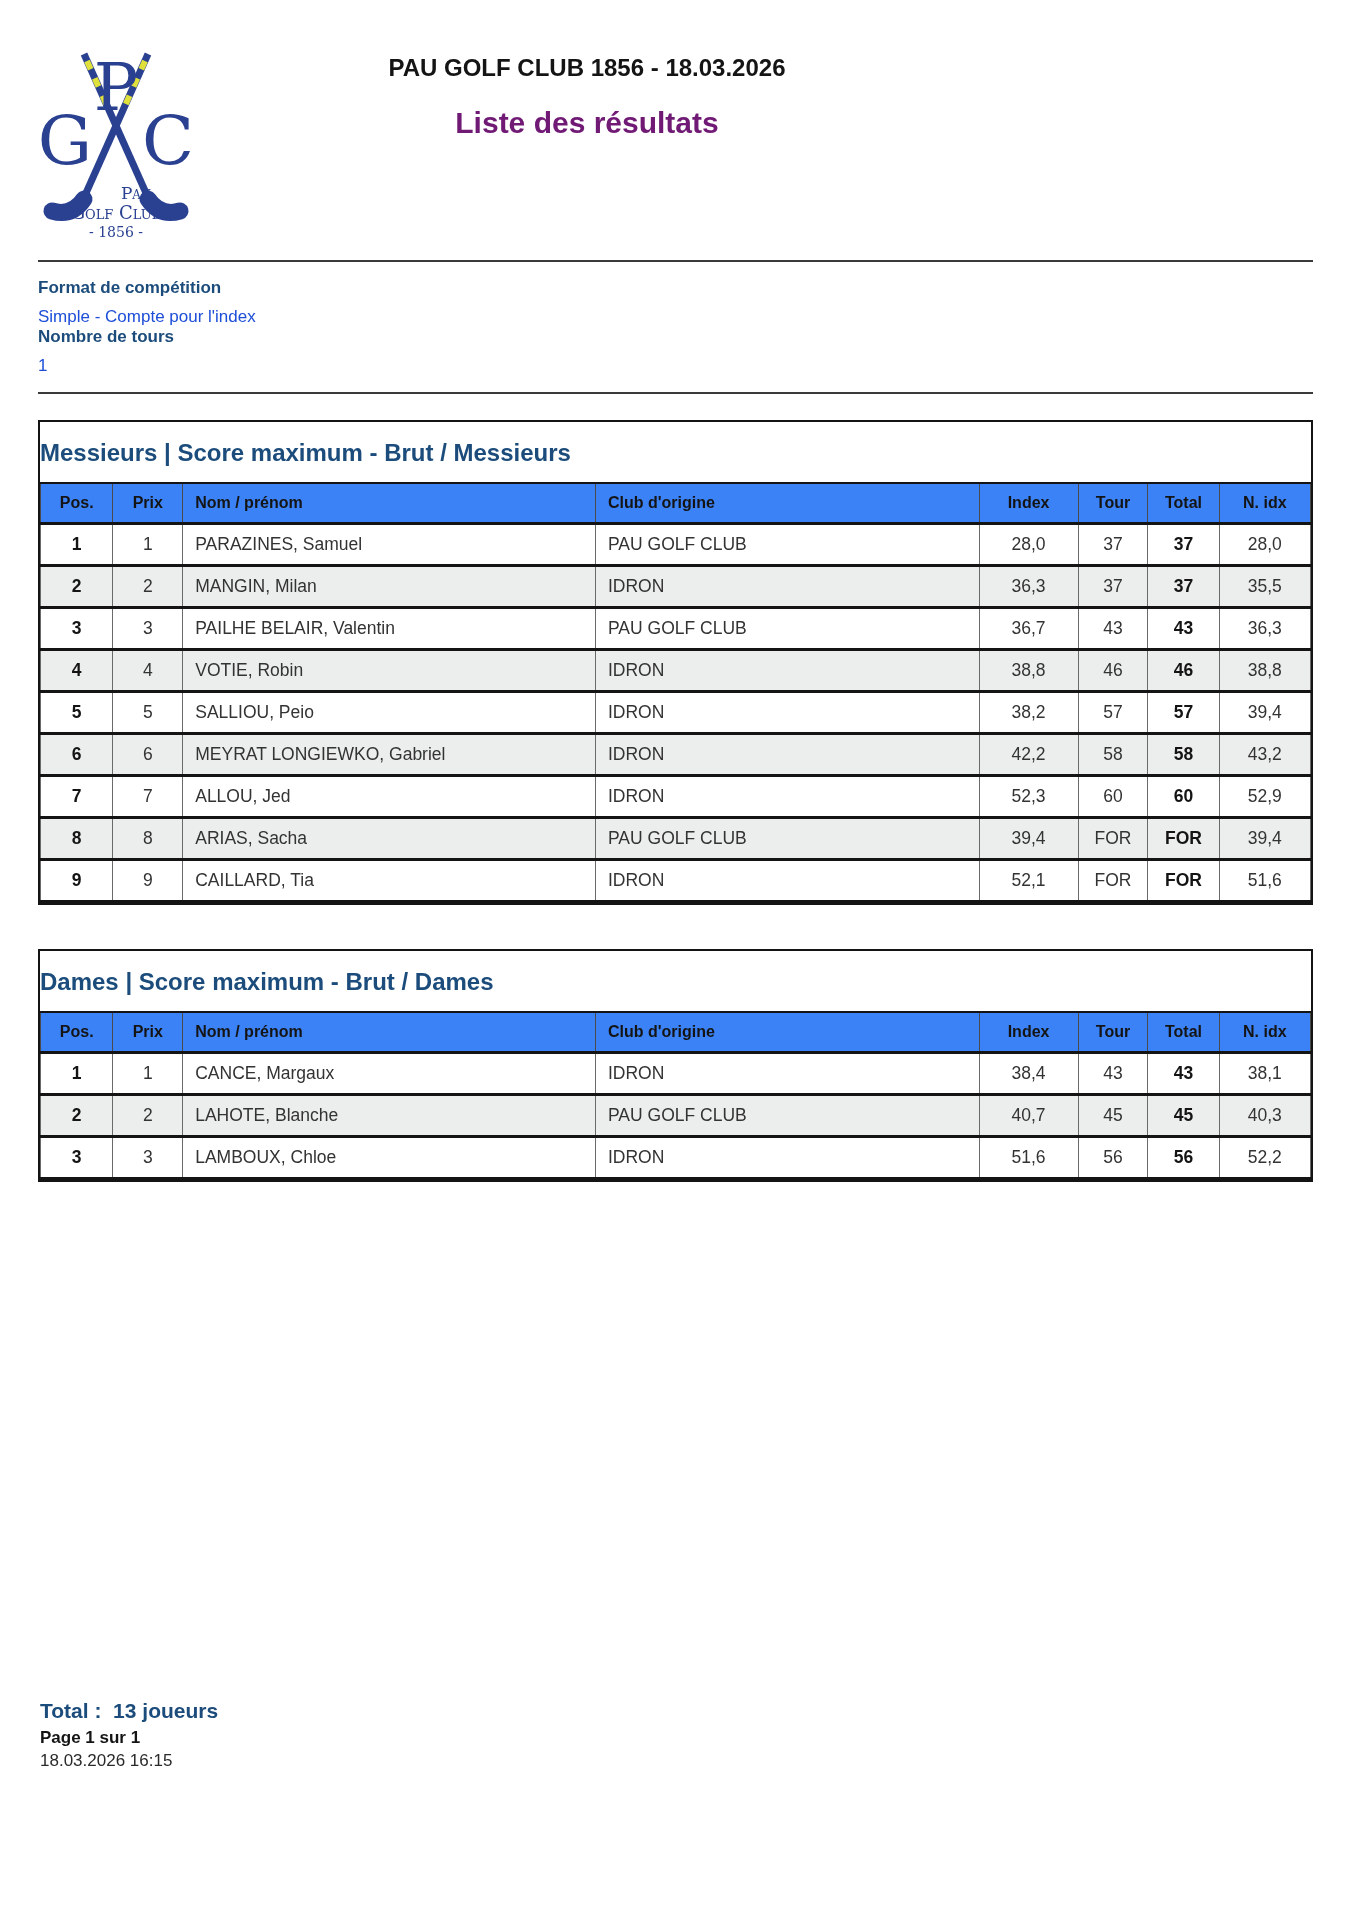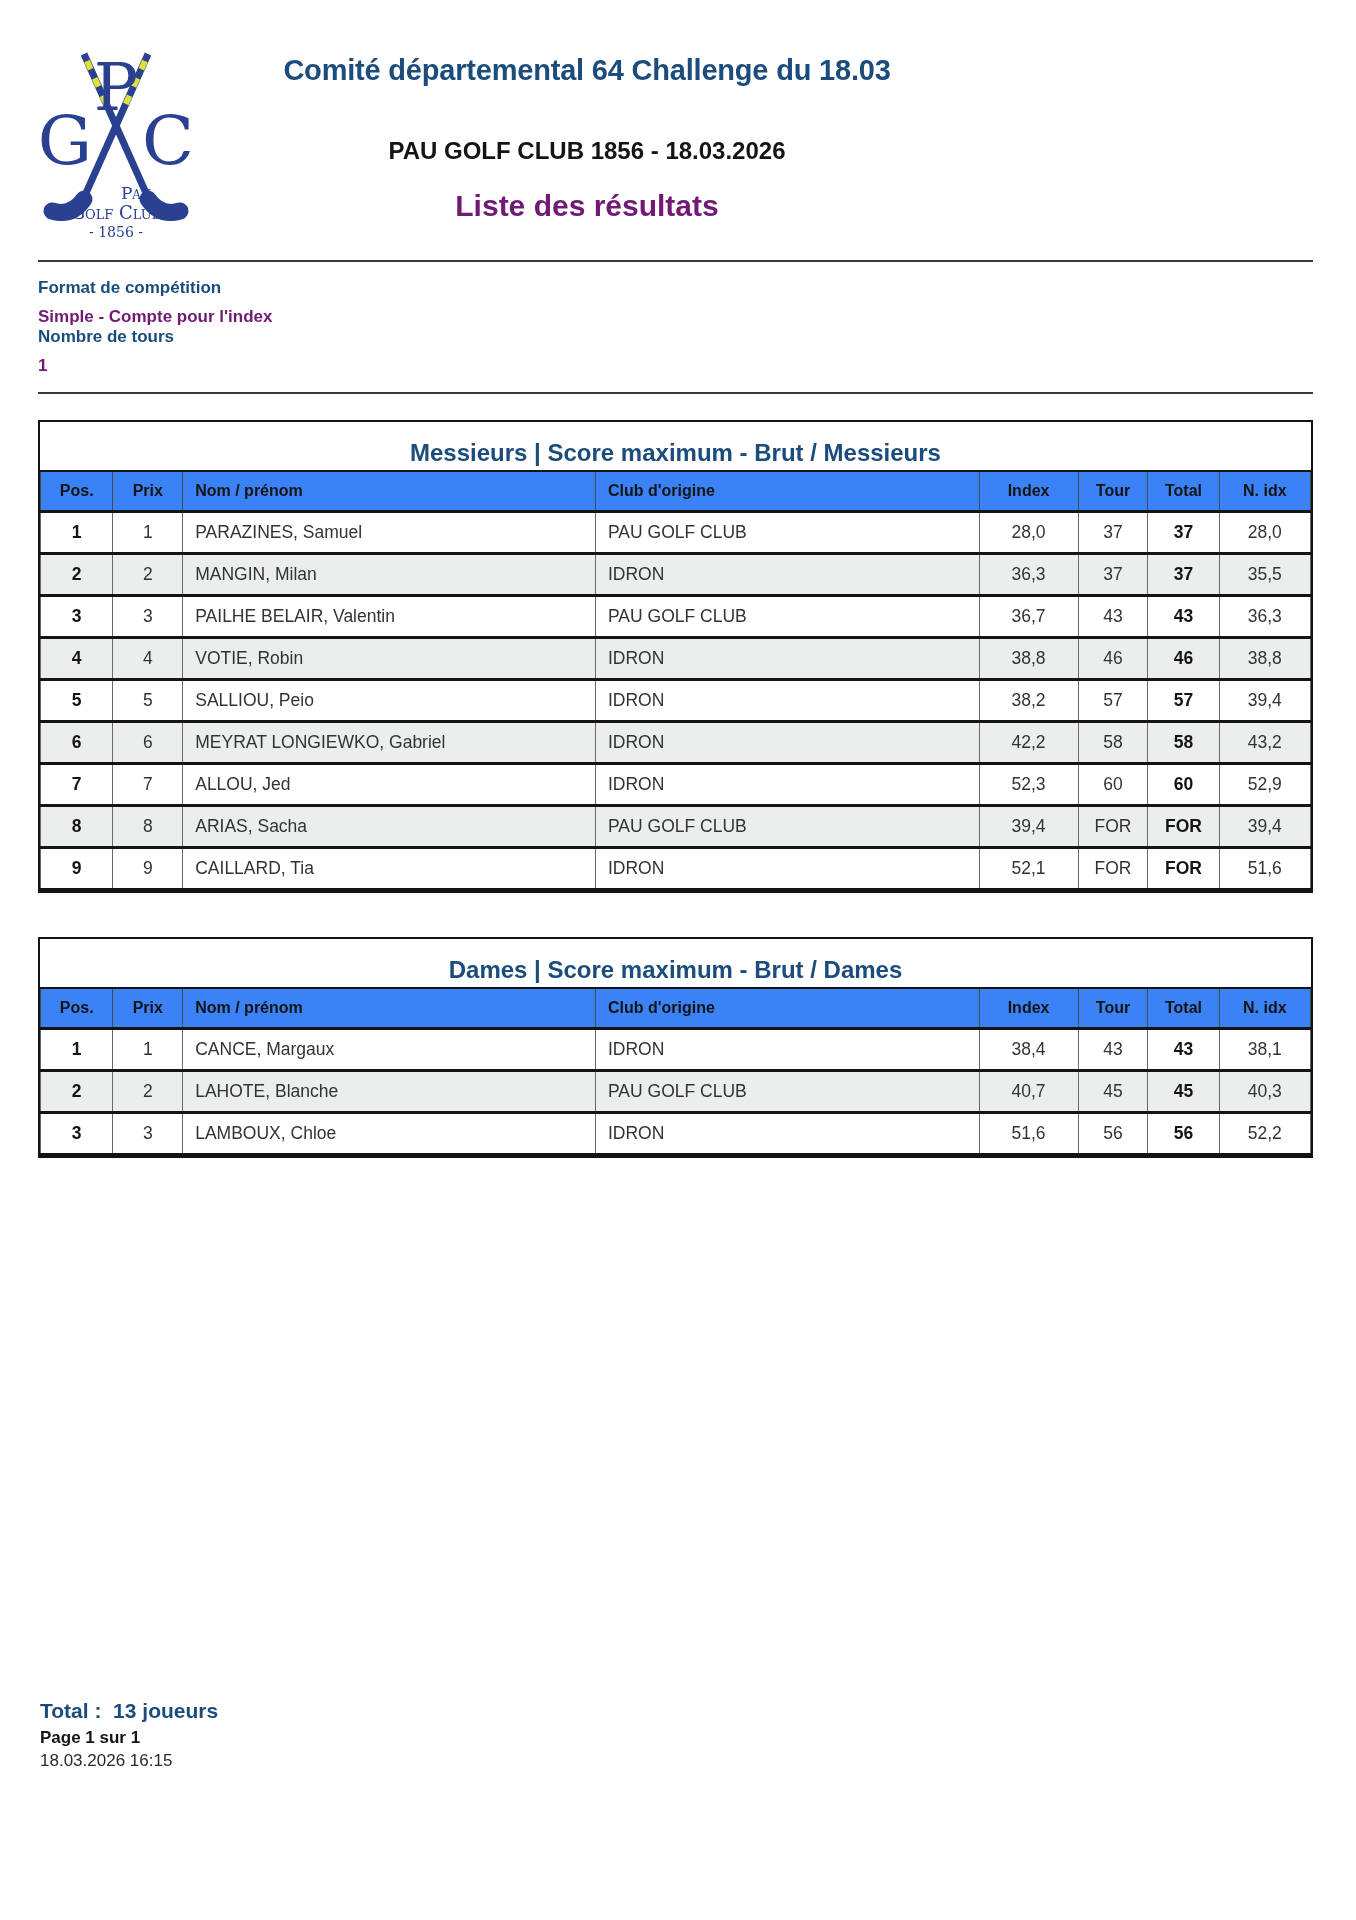"Comité départemental 64 Challenge du" div.page-title { html: <div>Comité départemental 64 Challenge du 18.03</div> -> none }
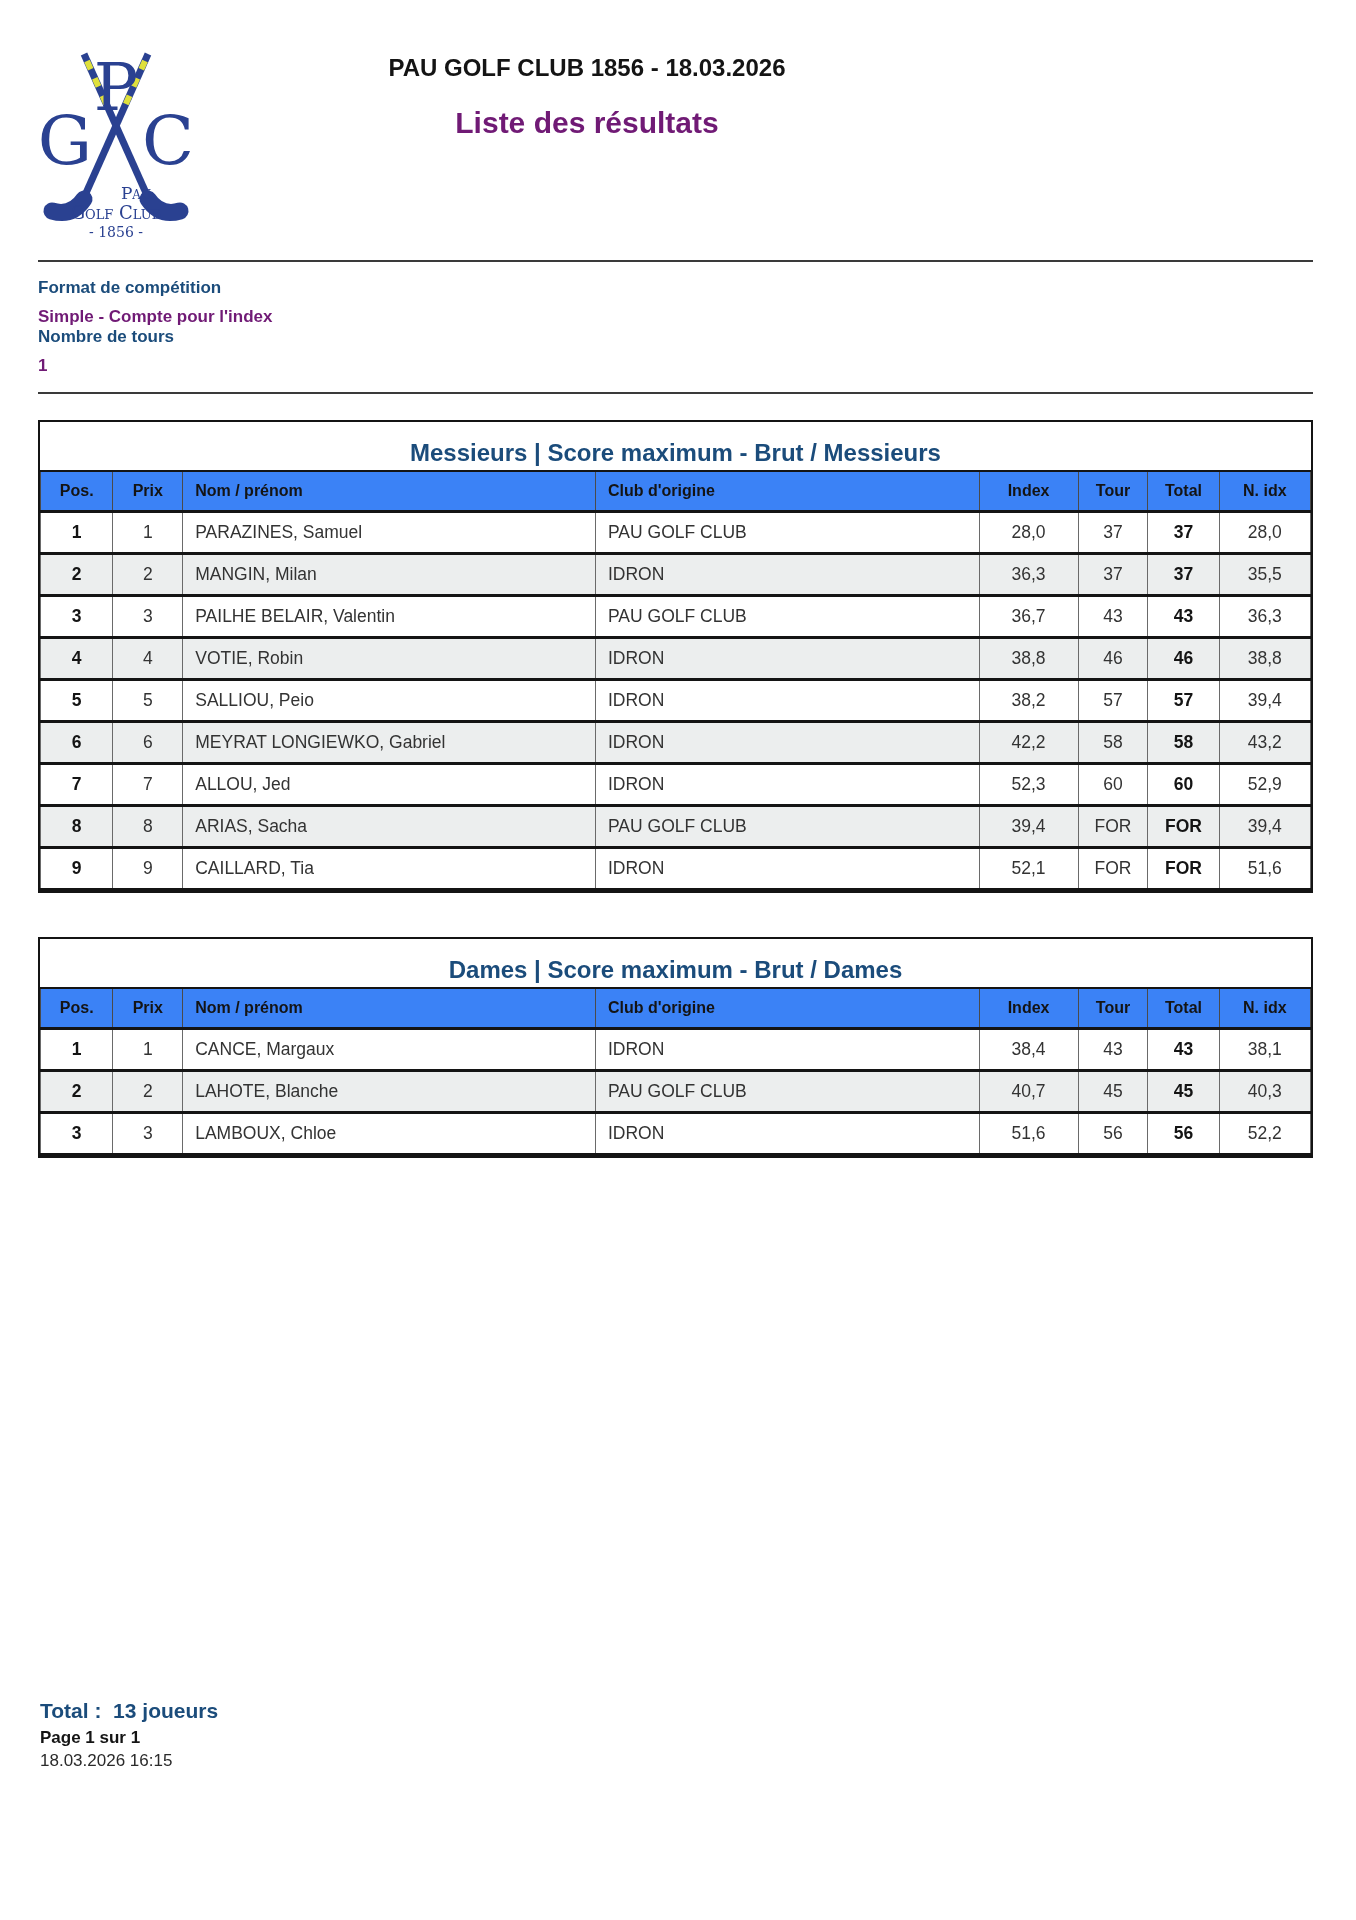"Simple - Compte pour l'index" .meta-value { color: #701a75 -> #1d4ed8; font-weight: 700 -> 400 }
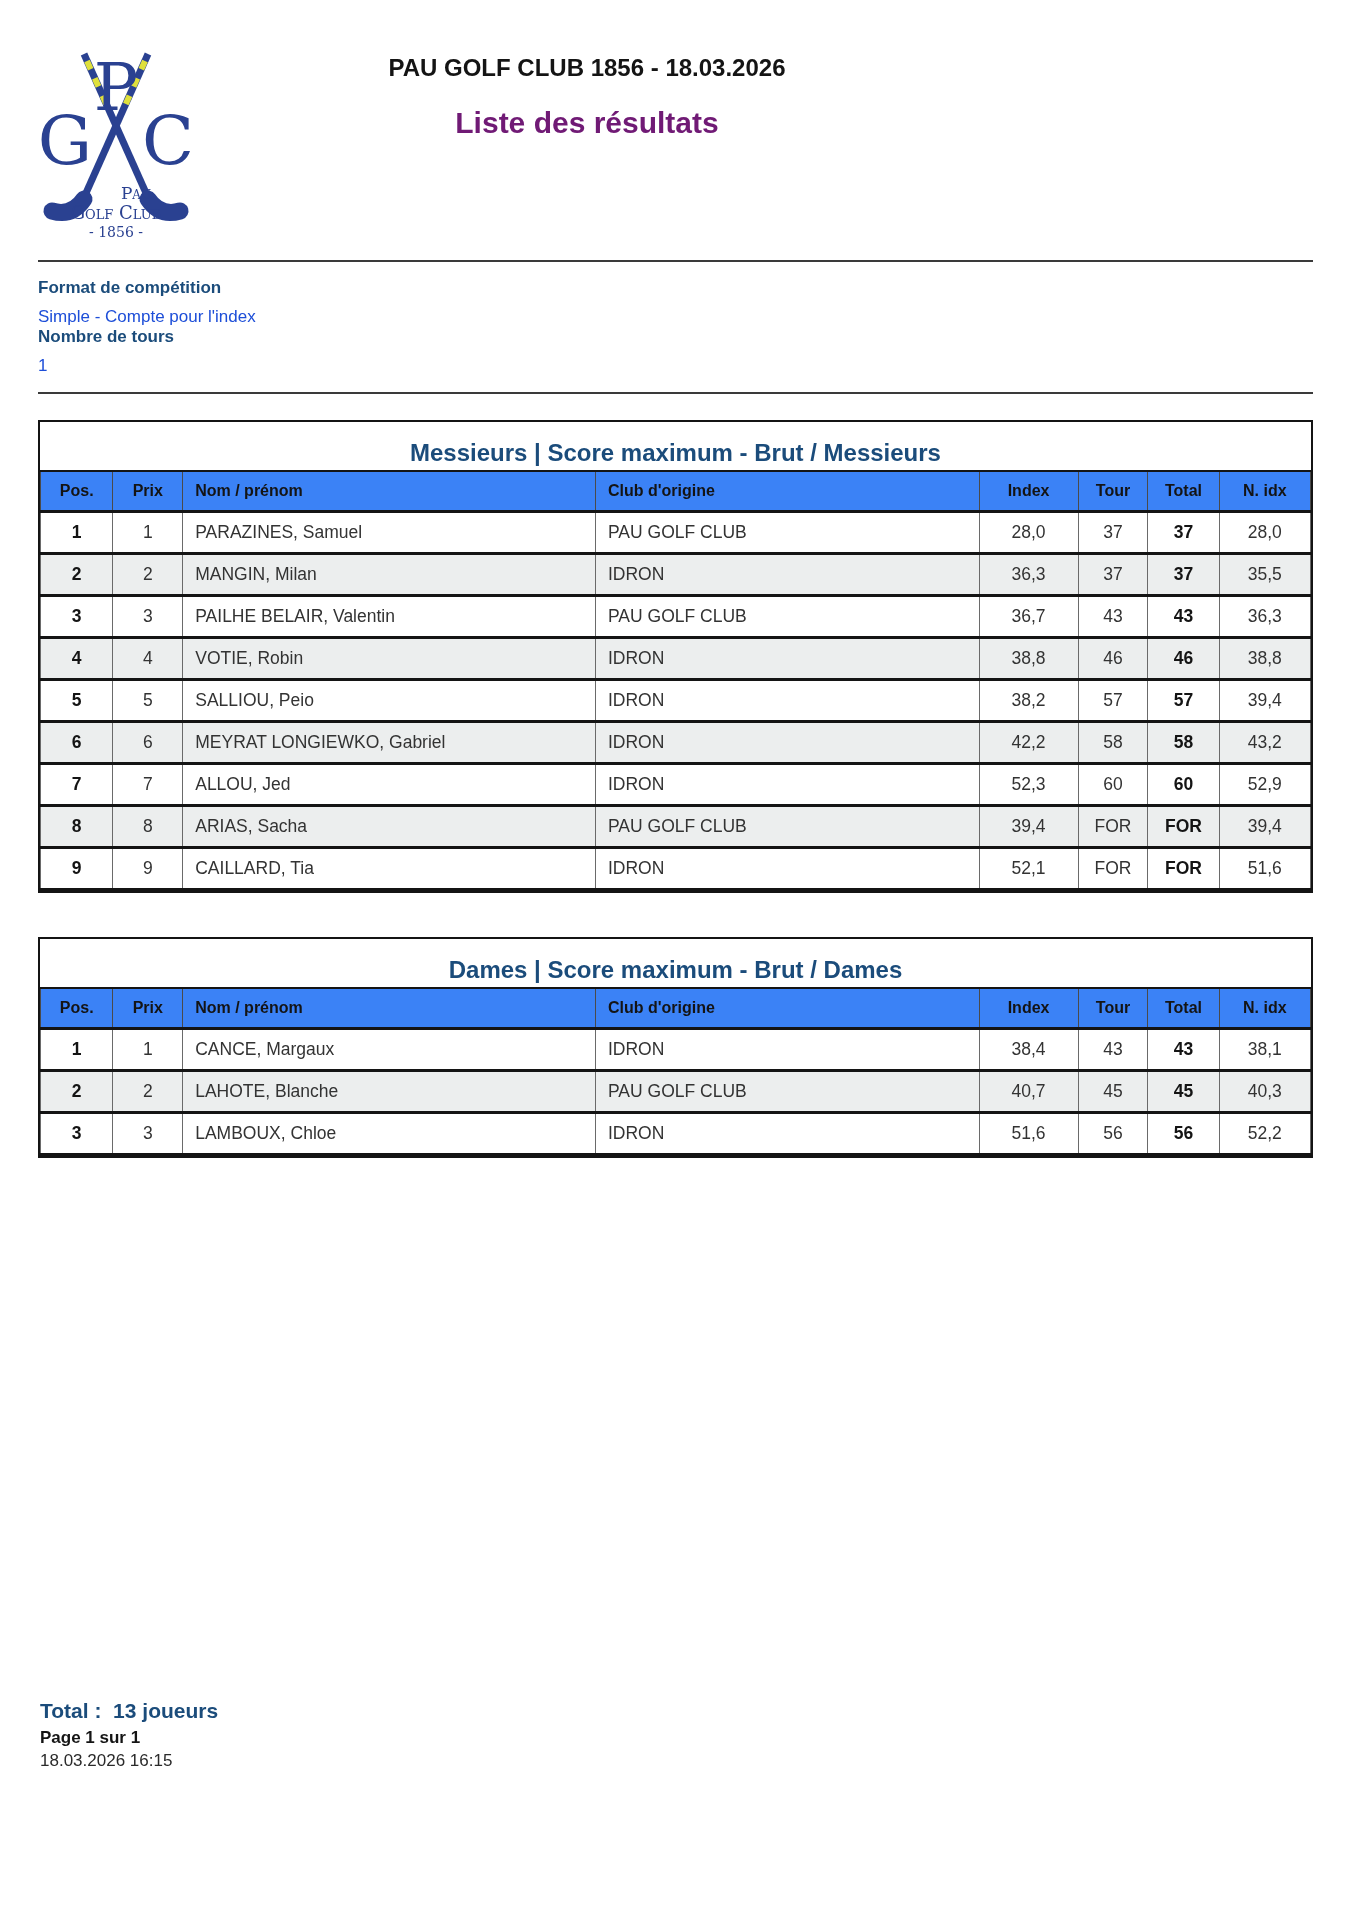"Messieurs | Score maximum -" .table-title { padding: 17px 0 3px 0 -> 17px 0 15px 0; text-align: center -> none }
